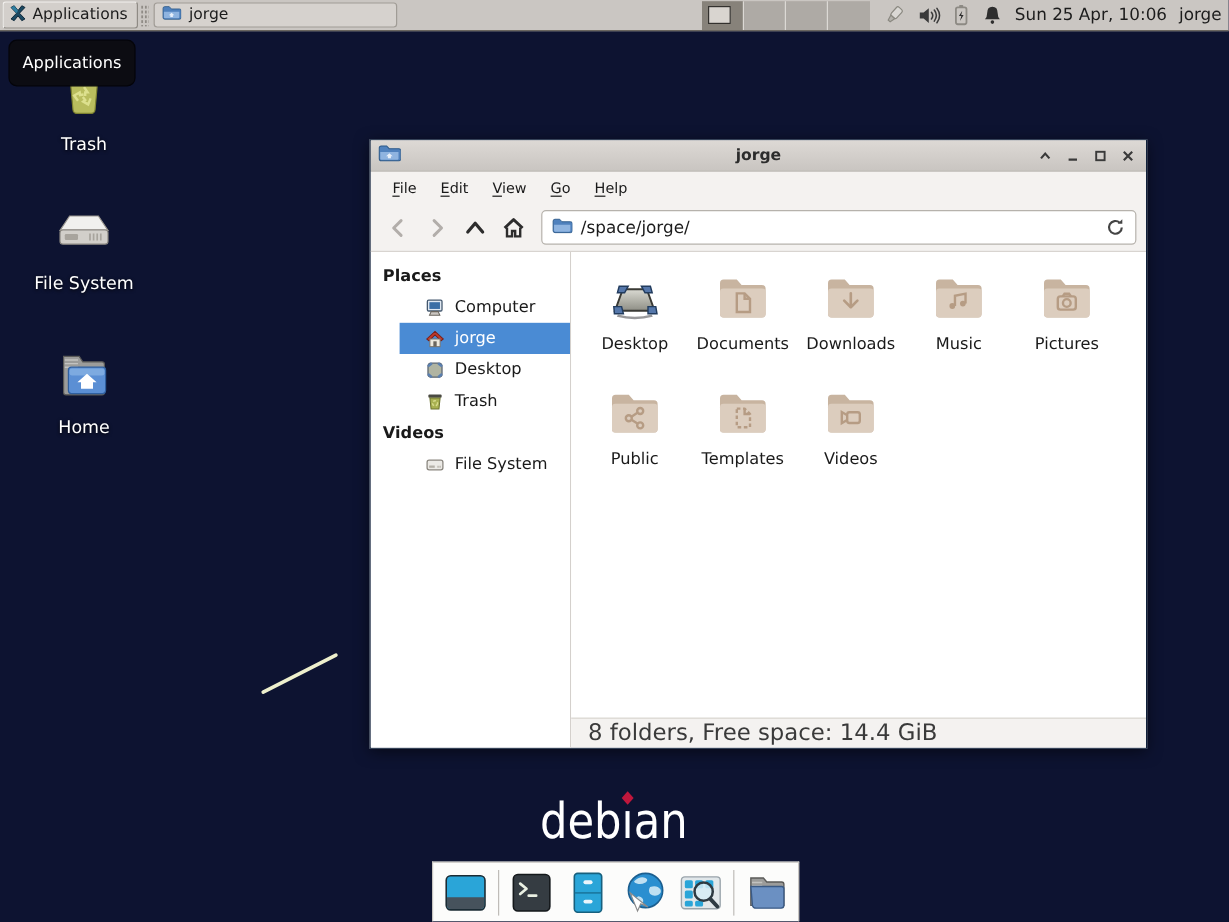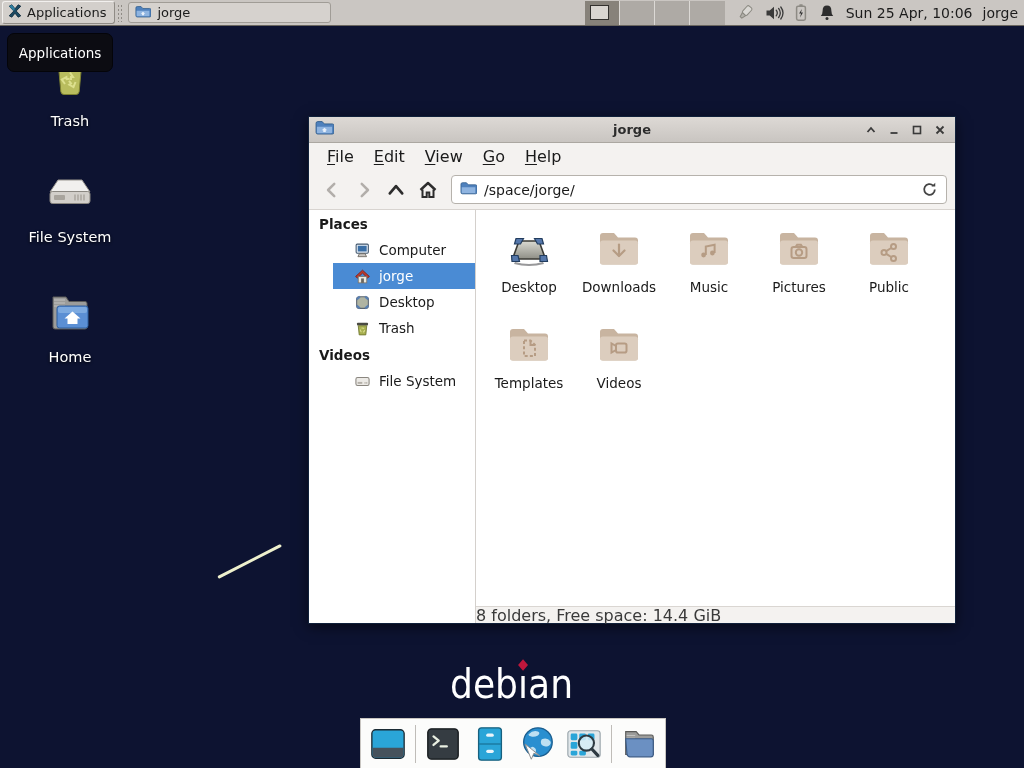"File" .menubar { font-size: 16px -> 12px }
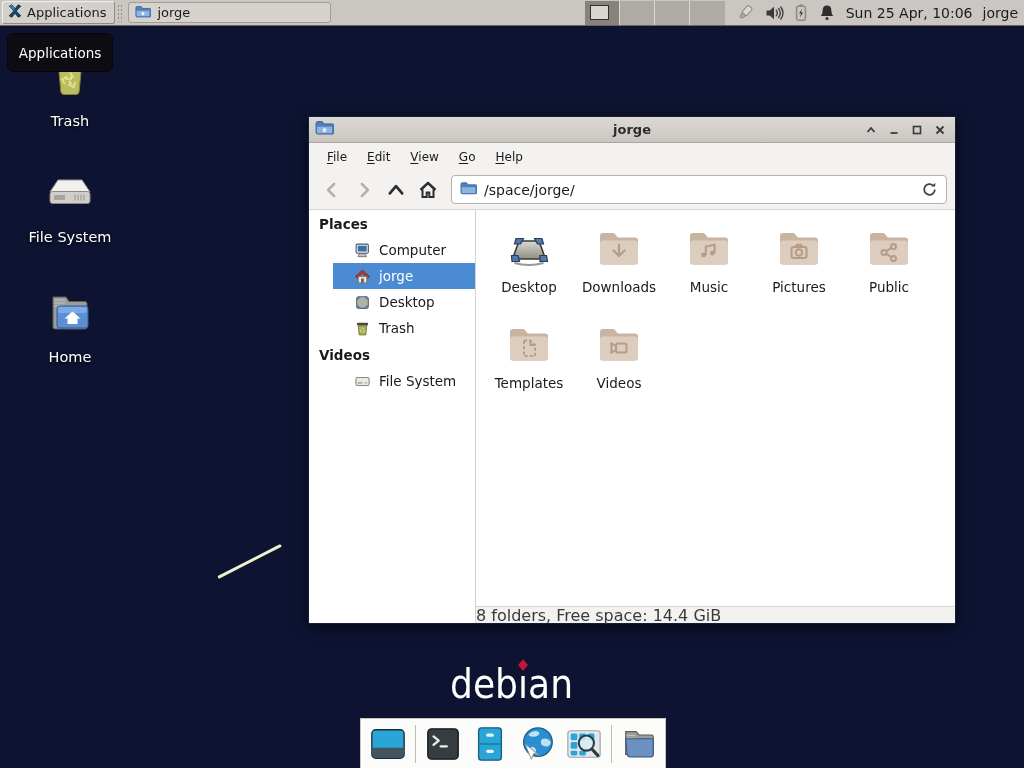"Places" .sidebar { padding-top: none -> 6px }
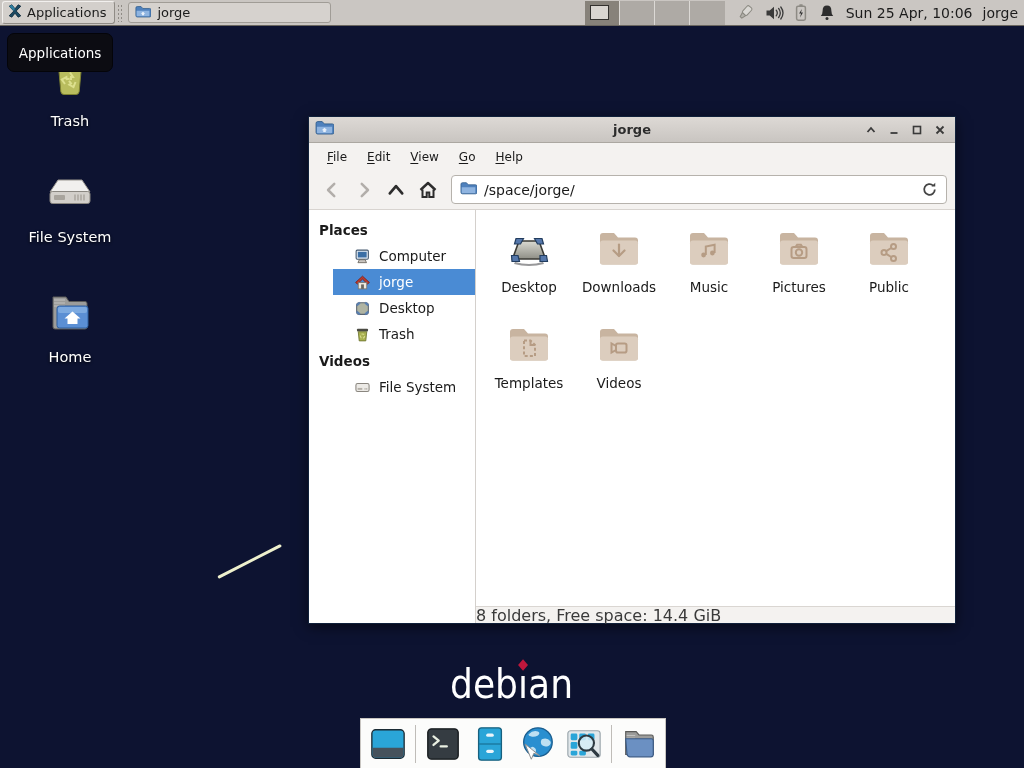"Documents" div.fcell { html: none -> <div> <svg> <path></path> <rect></rect> <g> <path></path> <path></path> </g> </svg> <span>Documents</span> </div> }
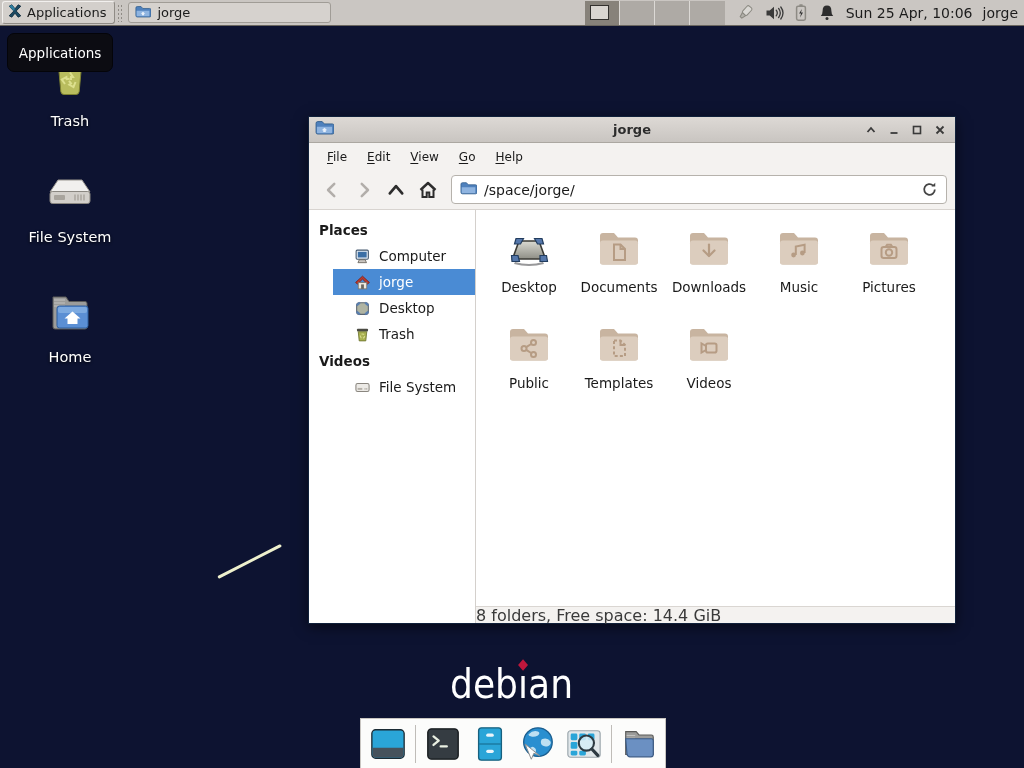"8 folders, Free space: 14.4" .statusbar { font-size: 16px -> 19px; height: 17px -> 25px; padding-left: none -> 14px }
